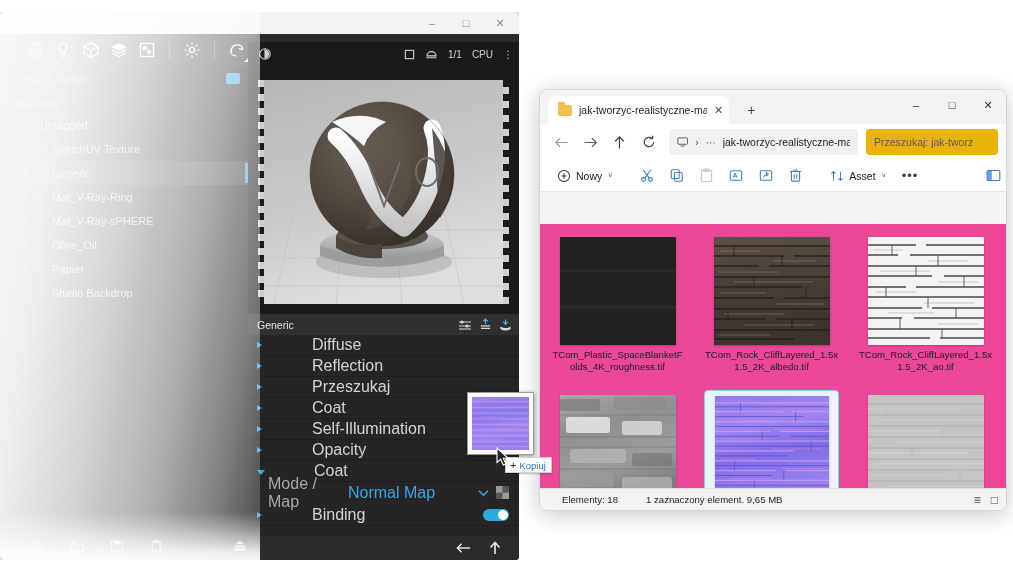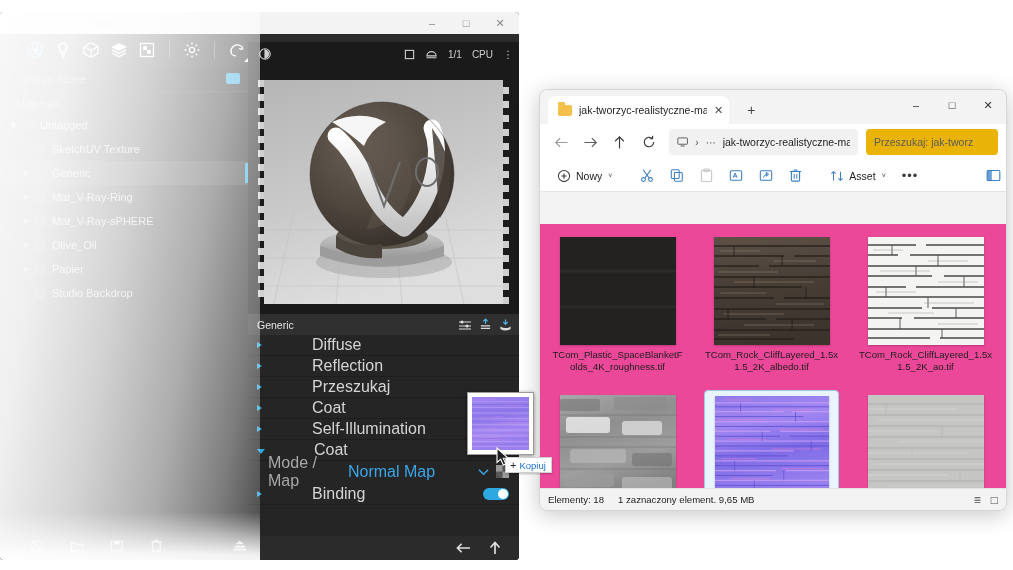"Opacity" div.prow { html: none -> <div> <div></div> <div>Opacity</div> </div> }
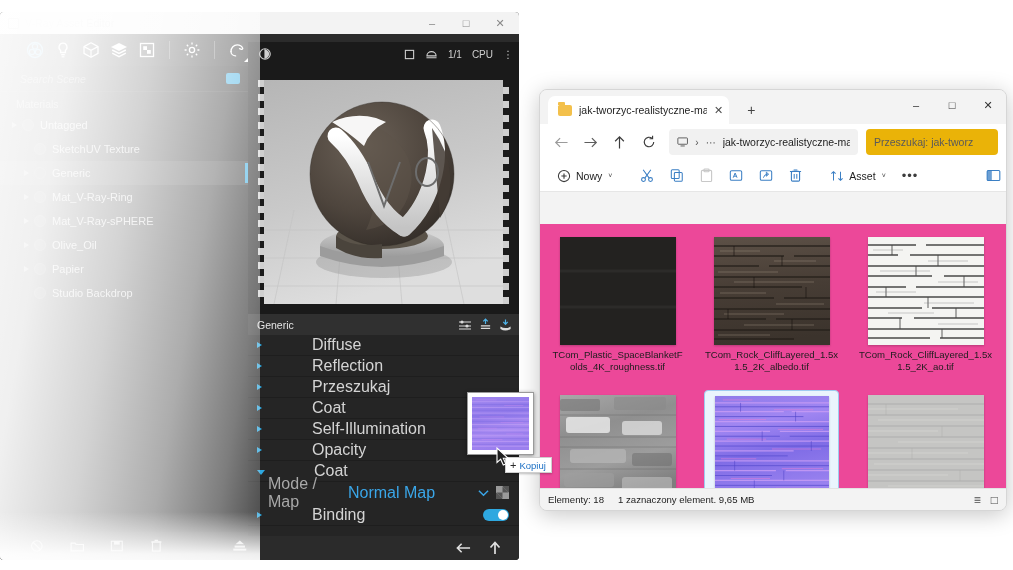"Elementy: 18" #exp-status .st { margin-left: none -> 14px }
